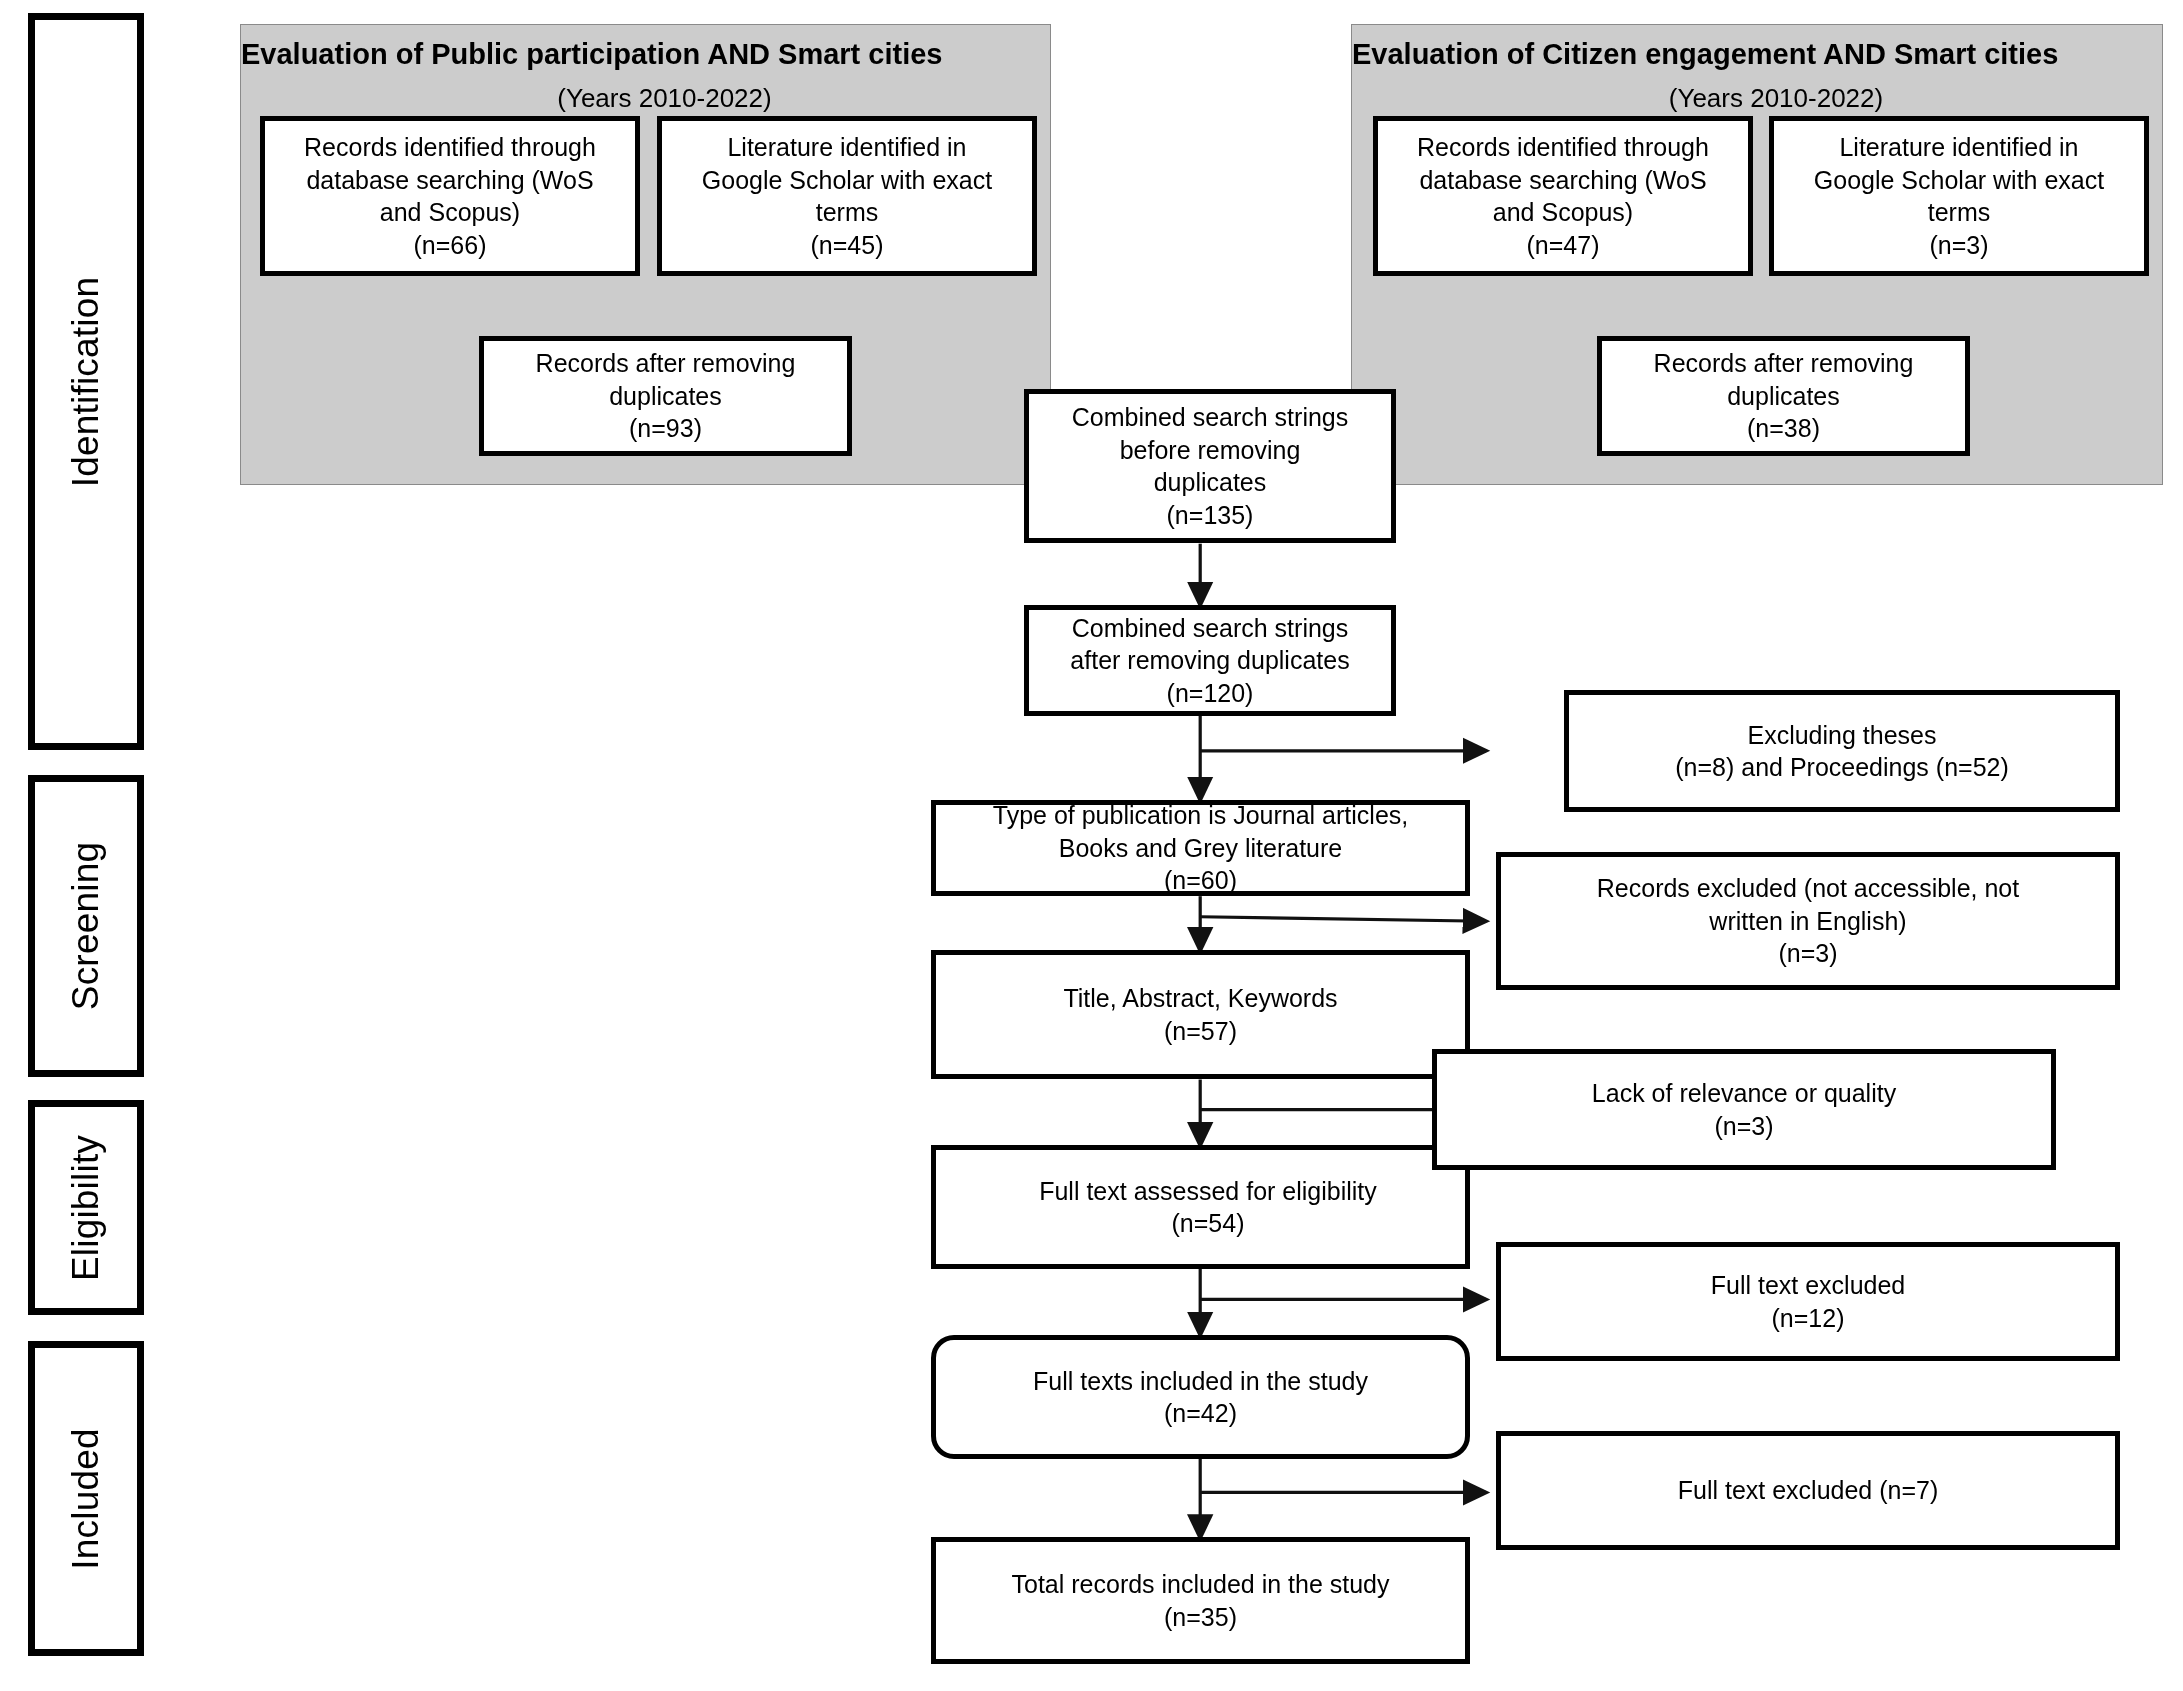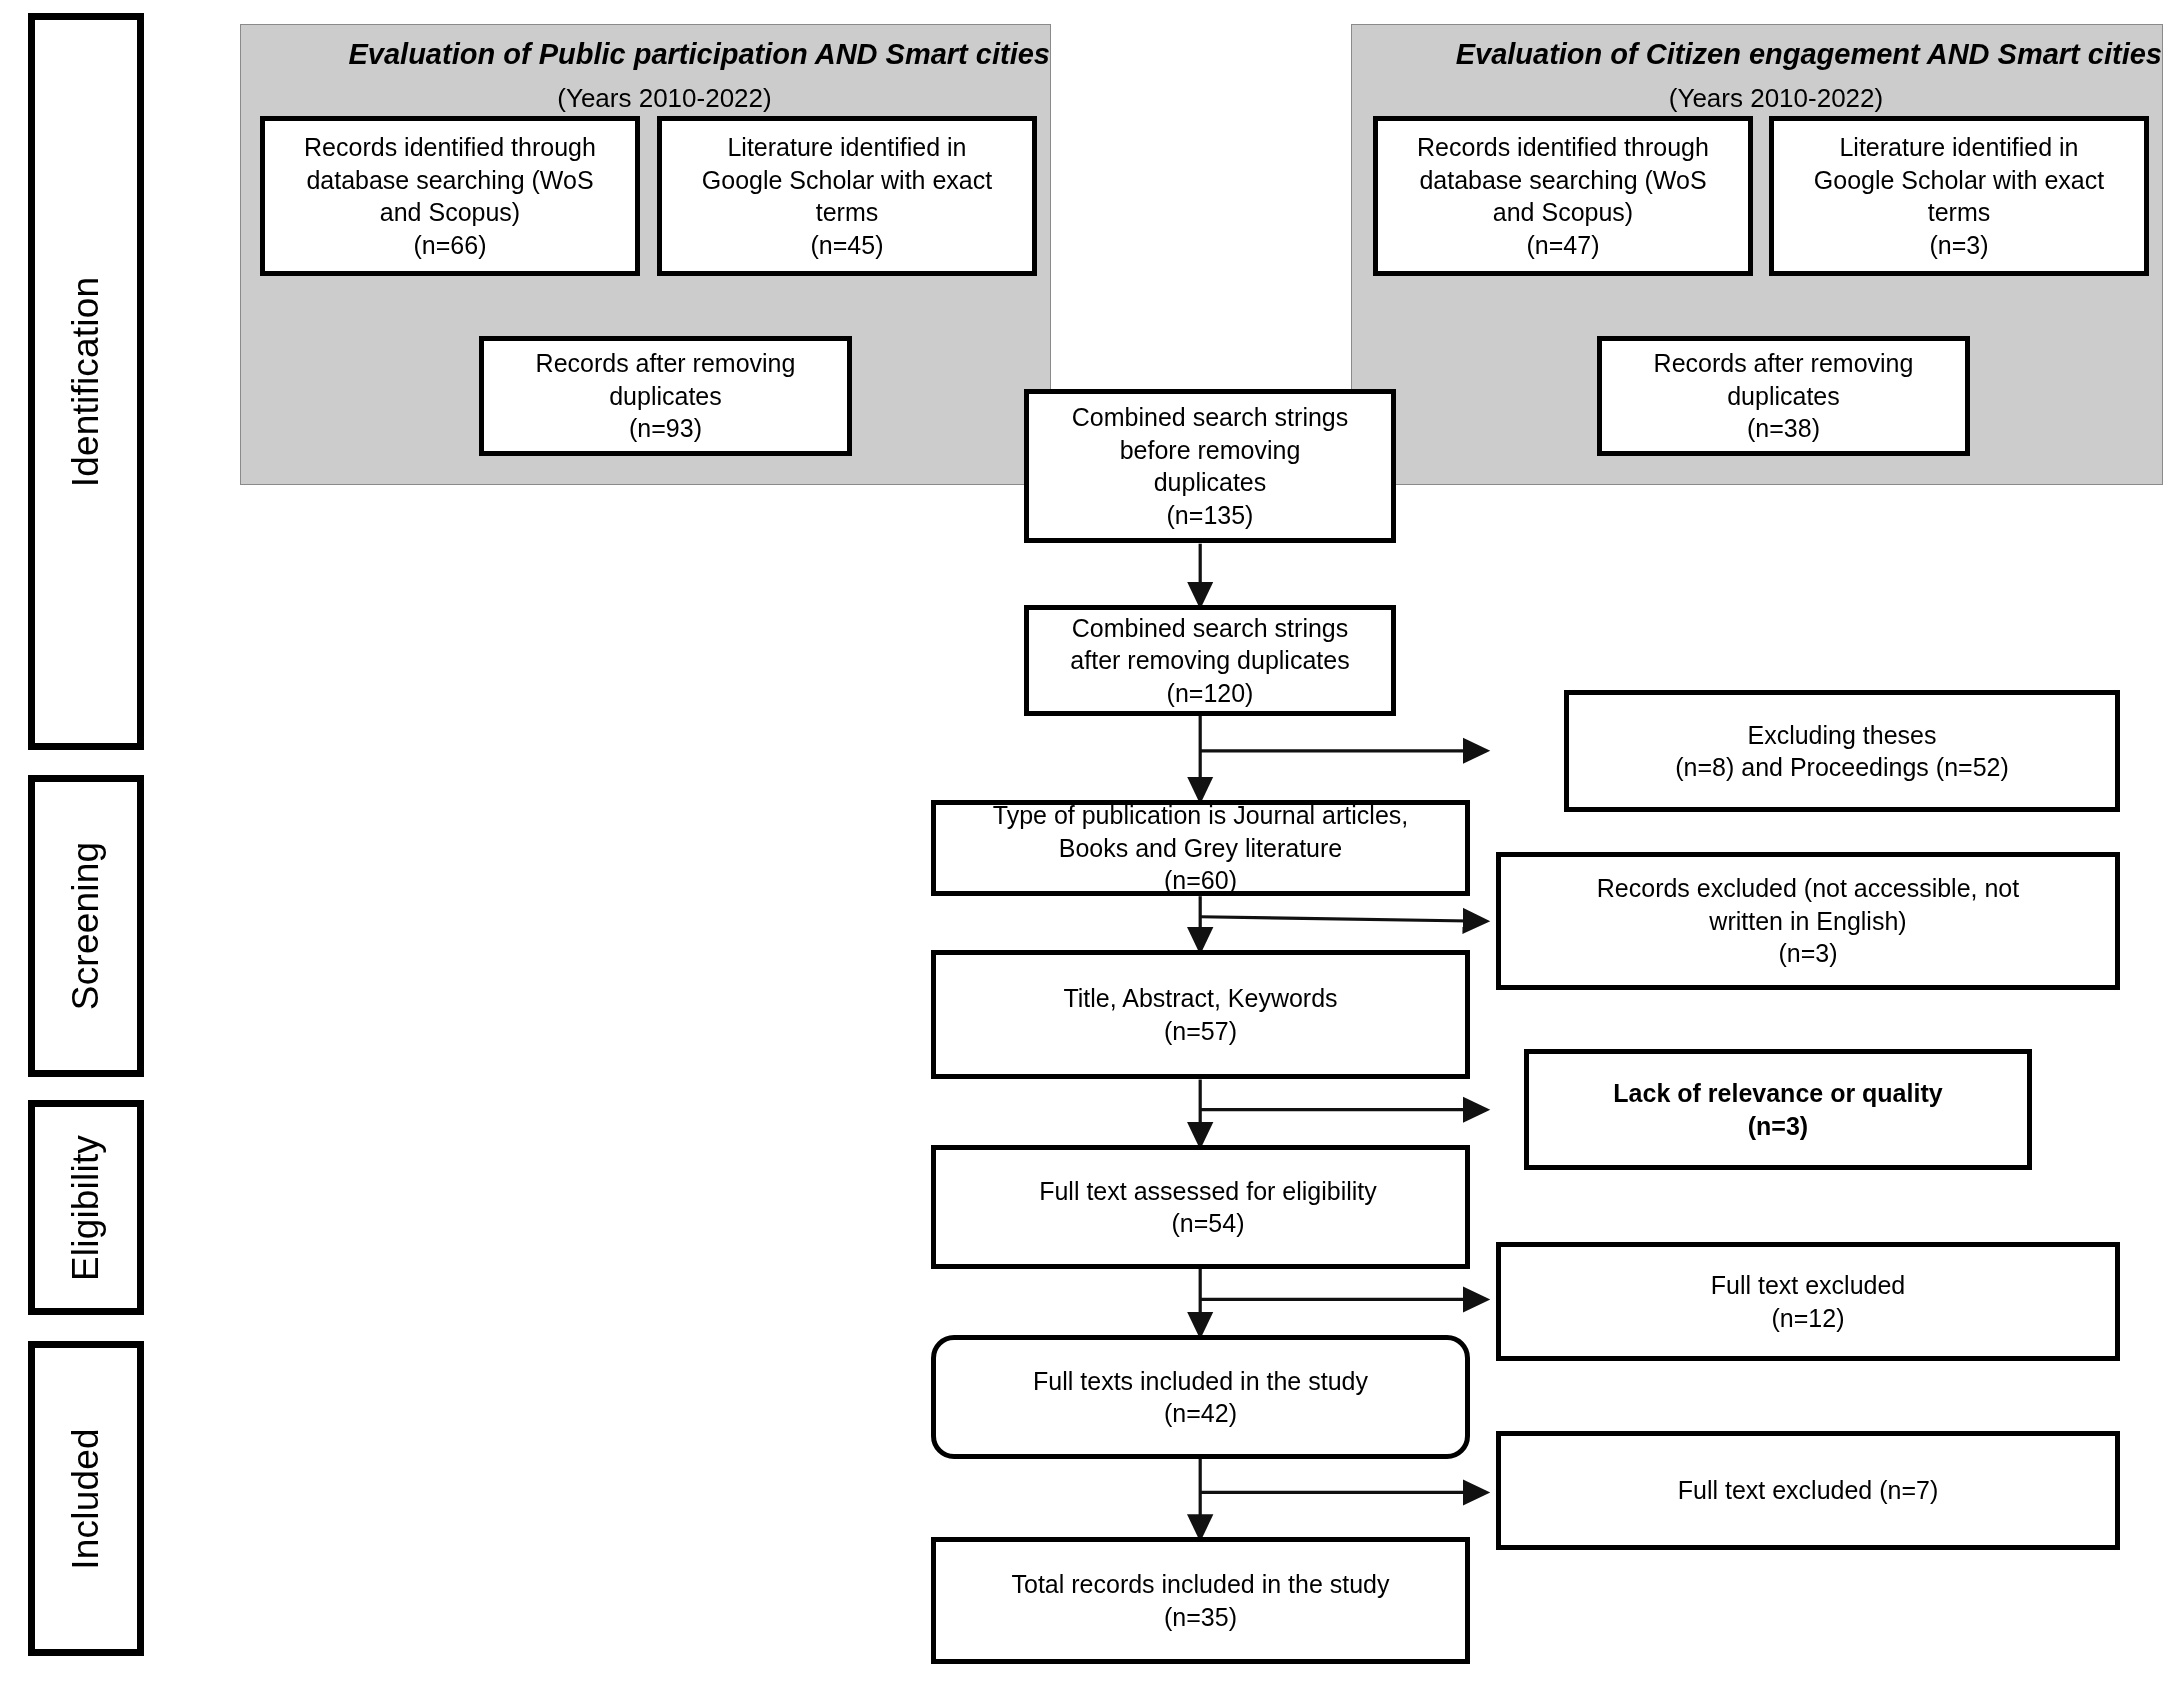"Evaluation of Public participation AND" .group-title { font-style: italic -> none; text-align: right -> left }
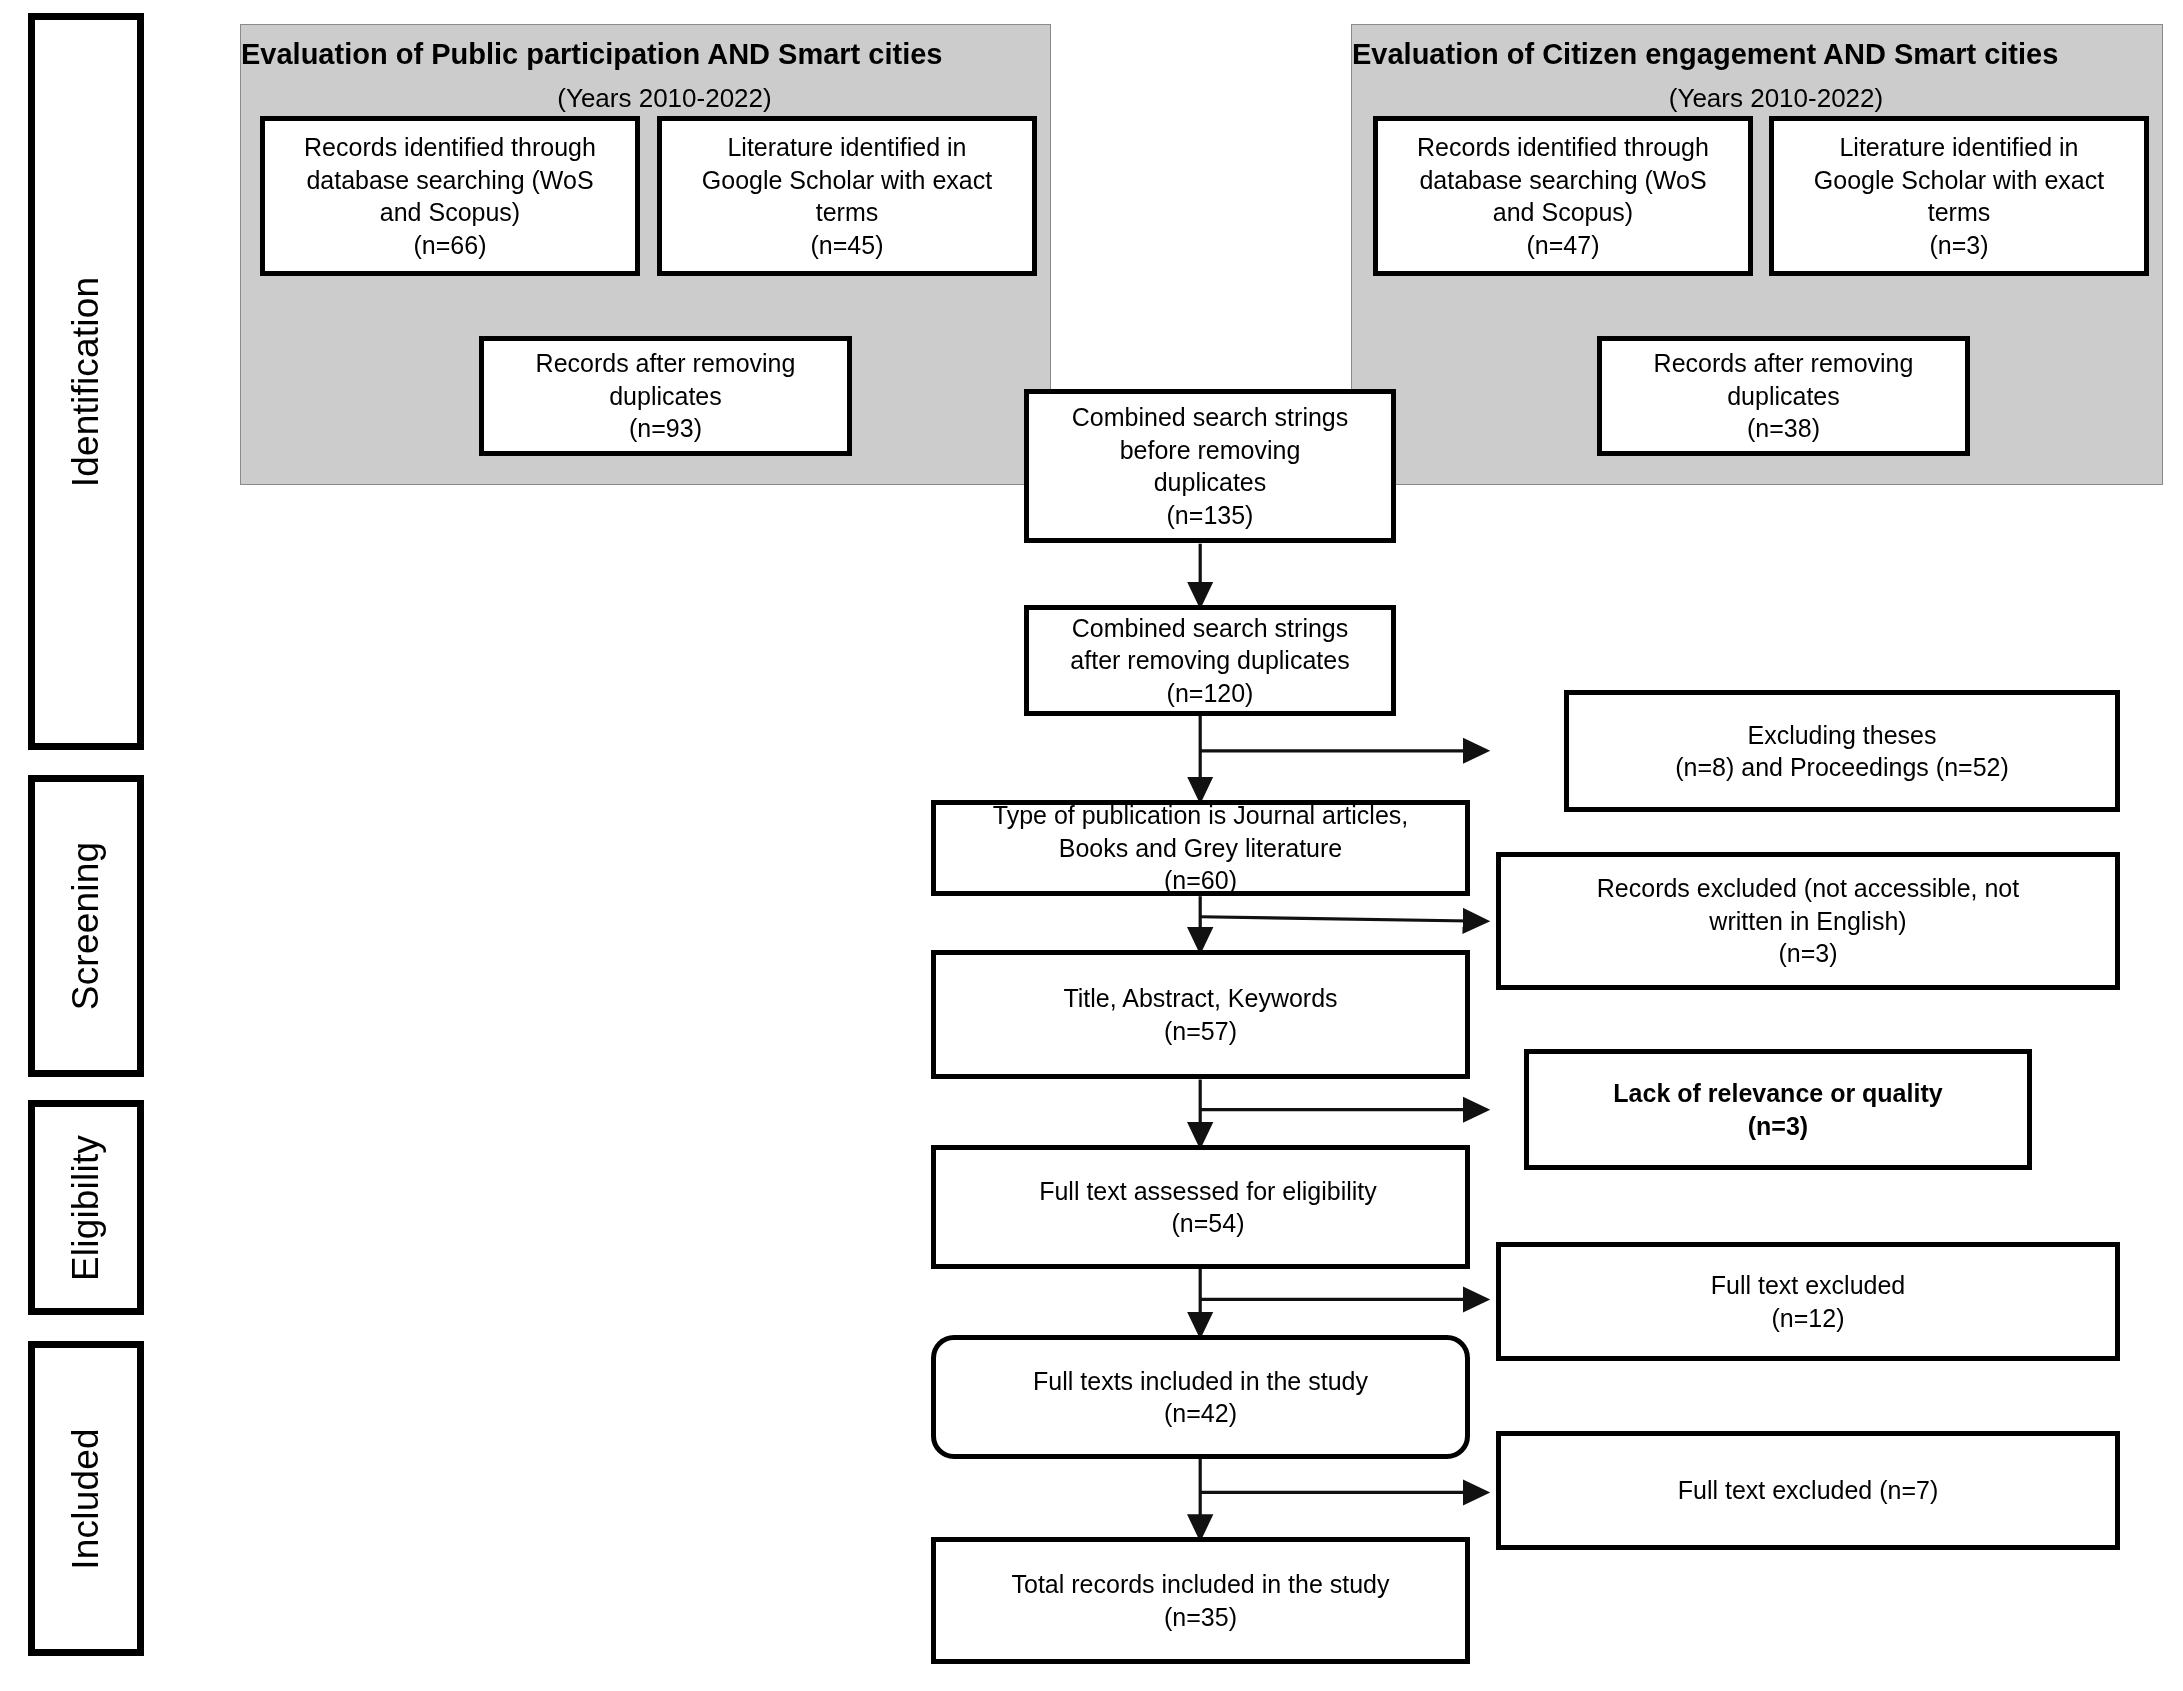"Lack of relevance or quality" div.fbox { font-weight: bold -> none; left: 1524px -> 1432px; width: 508px -> 624px }
